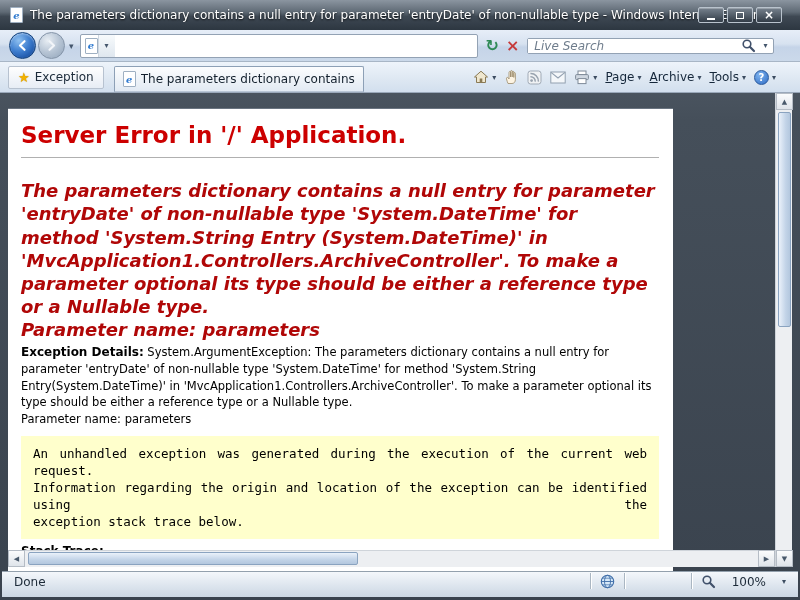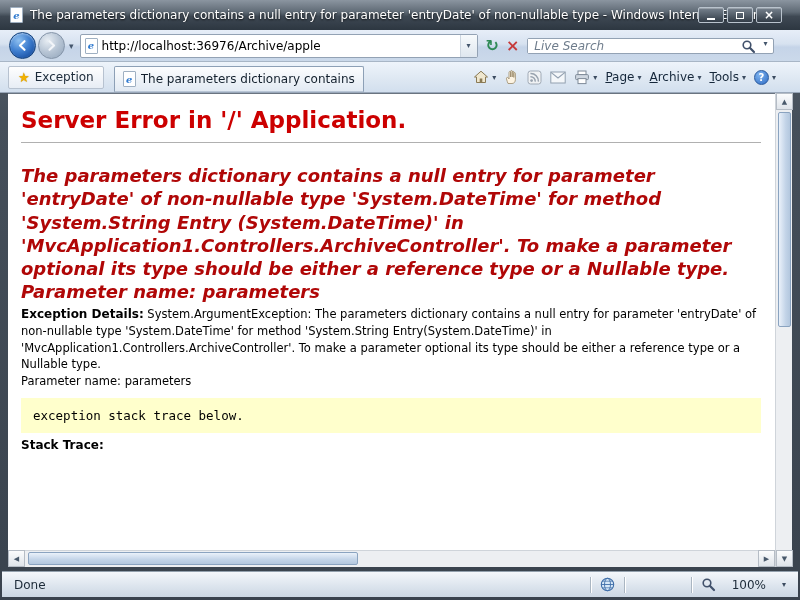"http://localhost:36976/Archive/apple" input.address-input { html: <input> -> none }
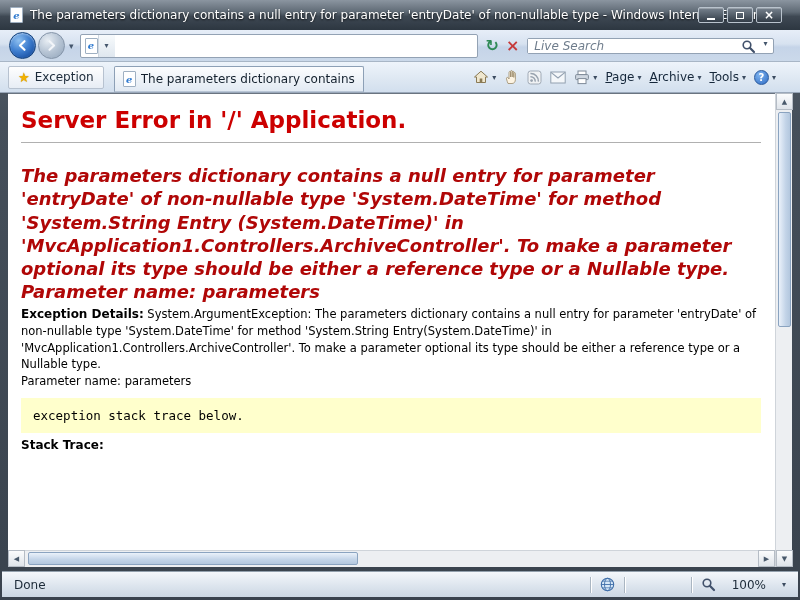"Live Search" .search-box { align-items: flex-start -> center }
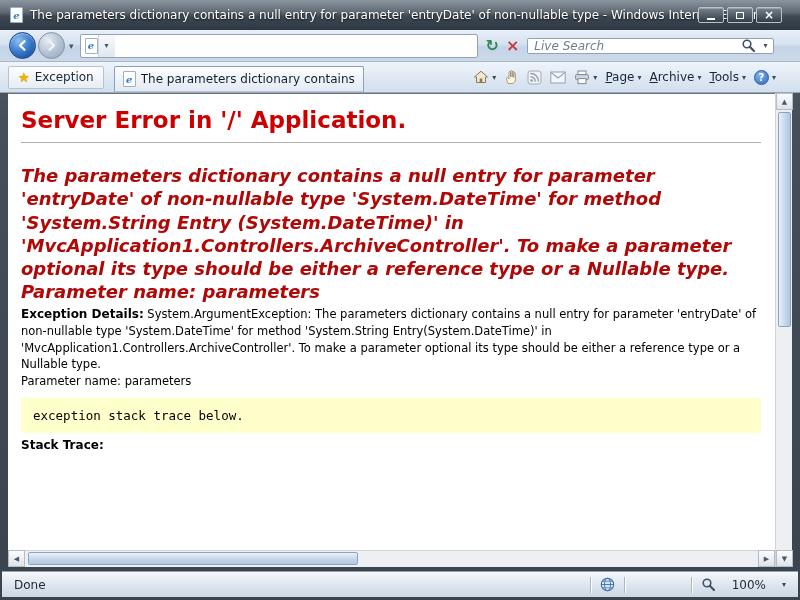"Server Error in '/' Application." .content { top: 93px -> 108px; width: 767px -> 665px }
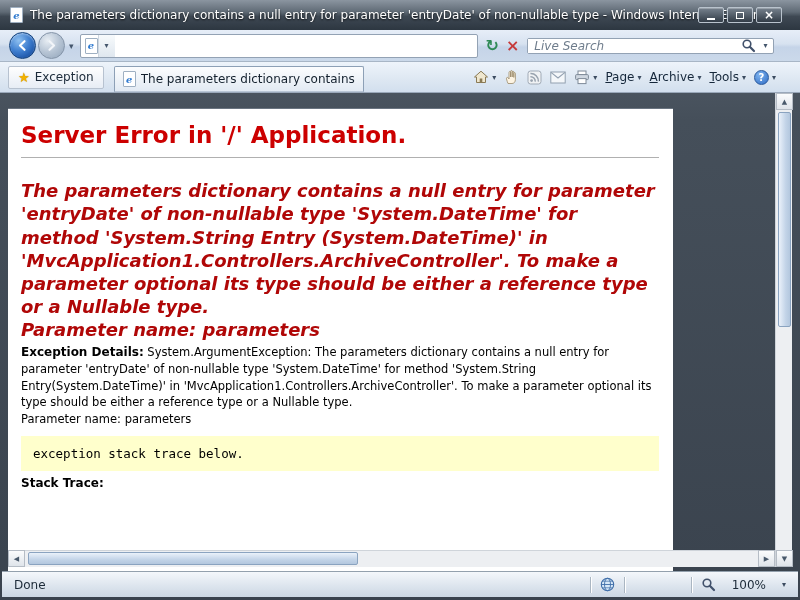"An unhandled exception was generated" div.src-line { html: none -> <div>An unhandled exception was generated during the execution of the current web request.</div> }
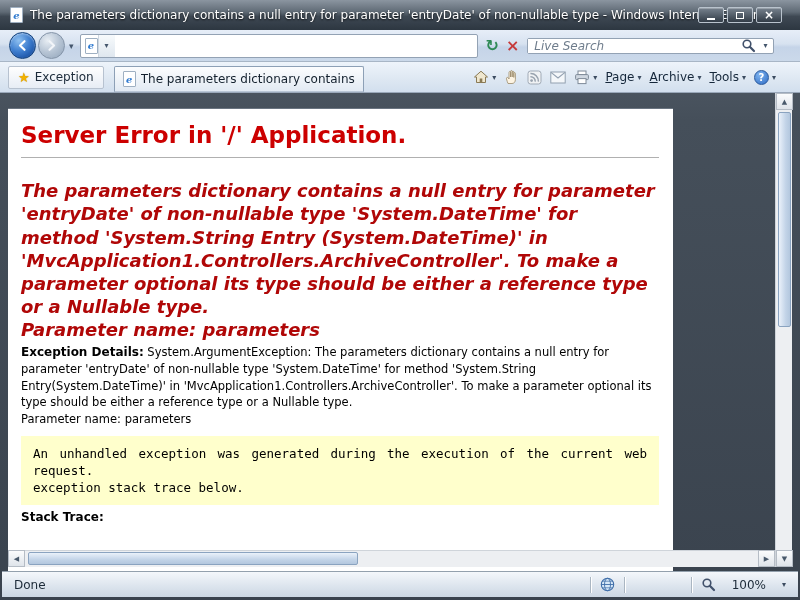"Information regarding the origin and" div.src-line { html: none -> <div>Information regarding the origin and location of the exception can be identified using the</div> }
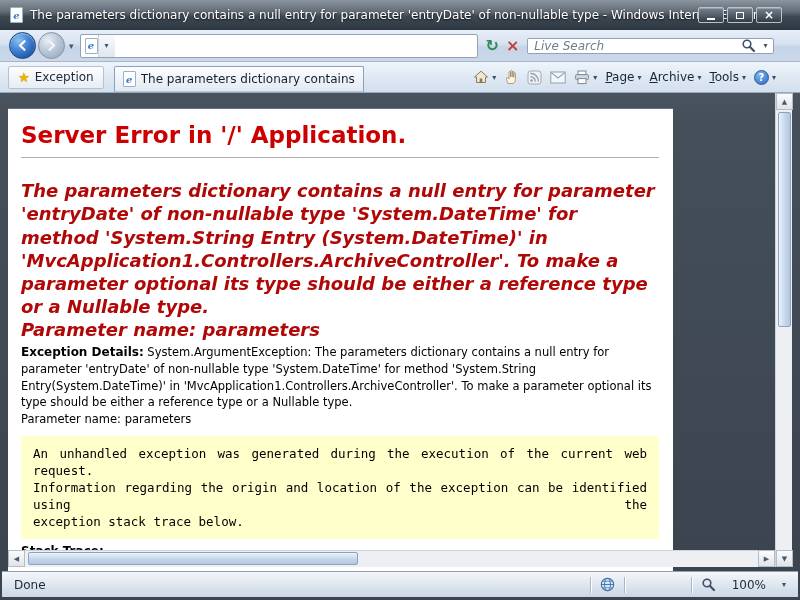"Done" .statusbar { align-items: center -> flex-end; padding: 0 12px -> 8px 12px }
